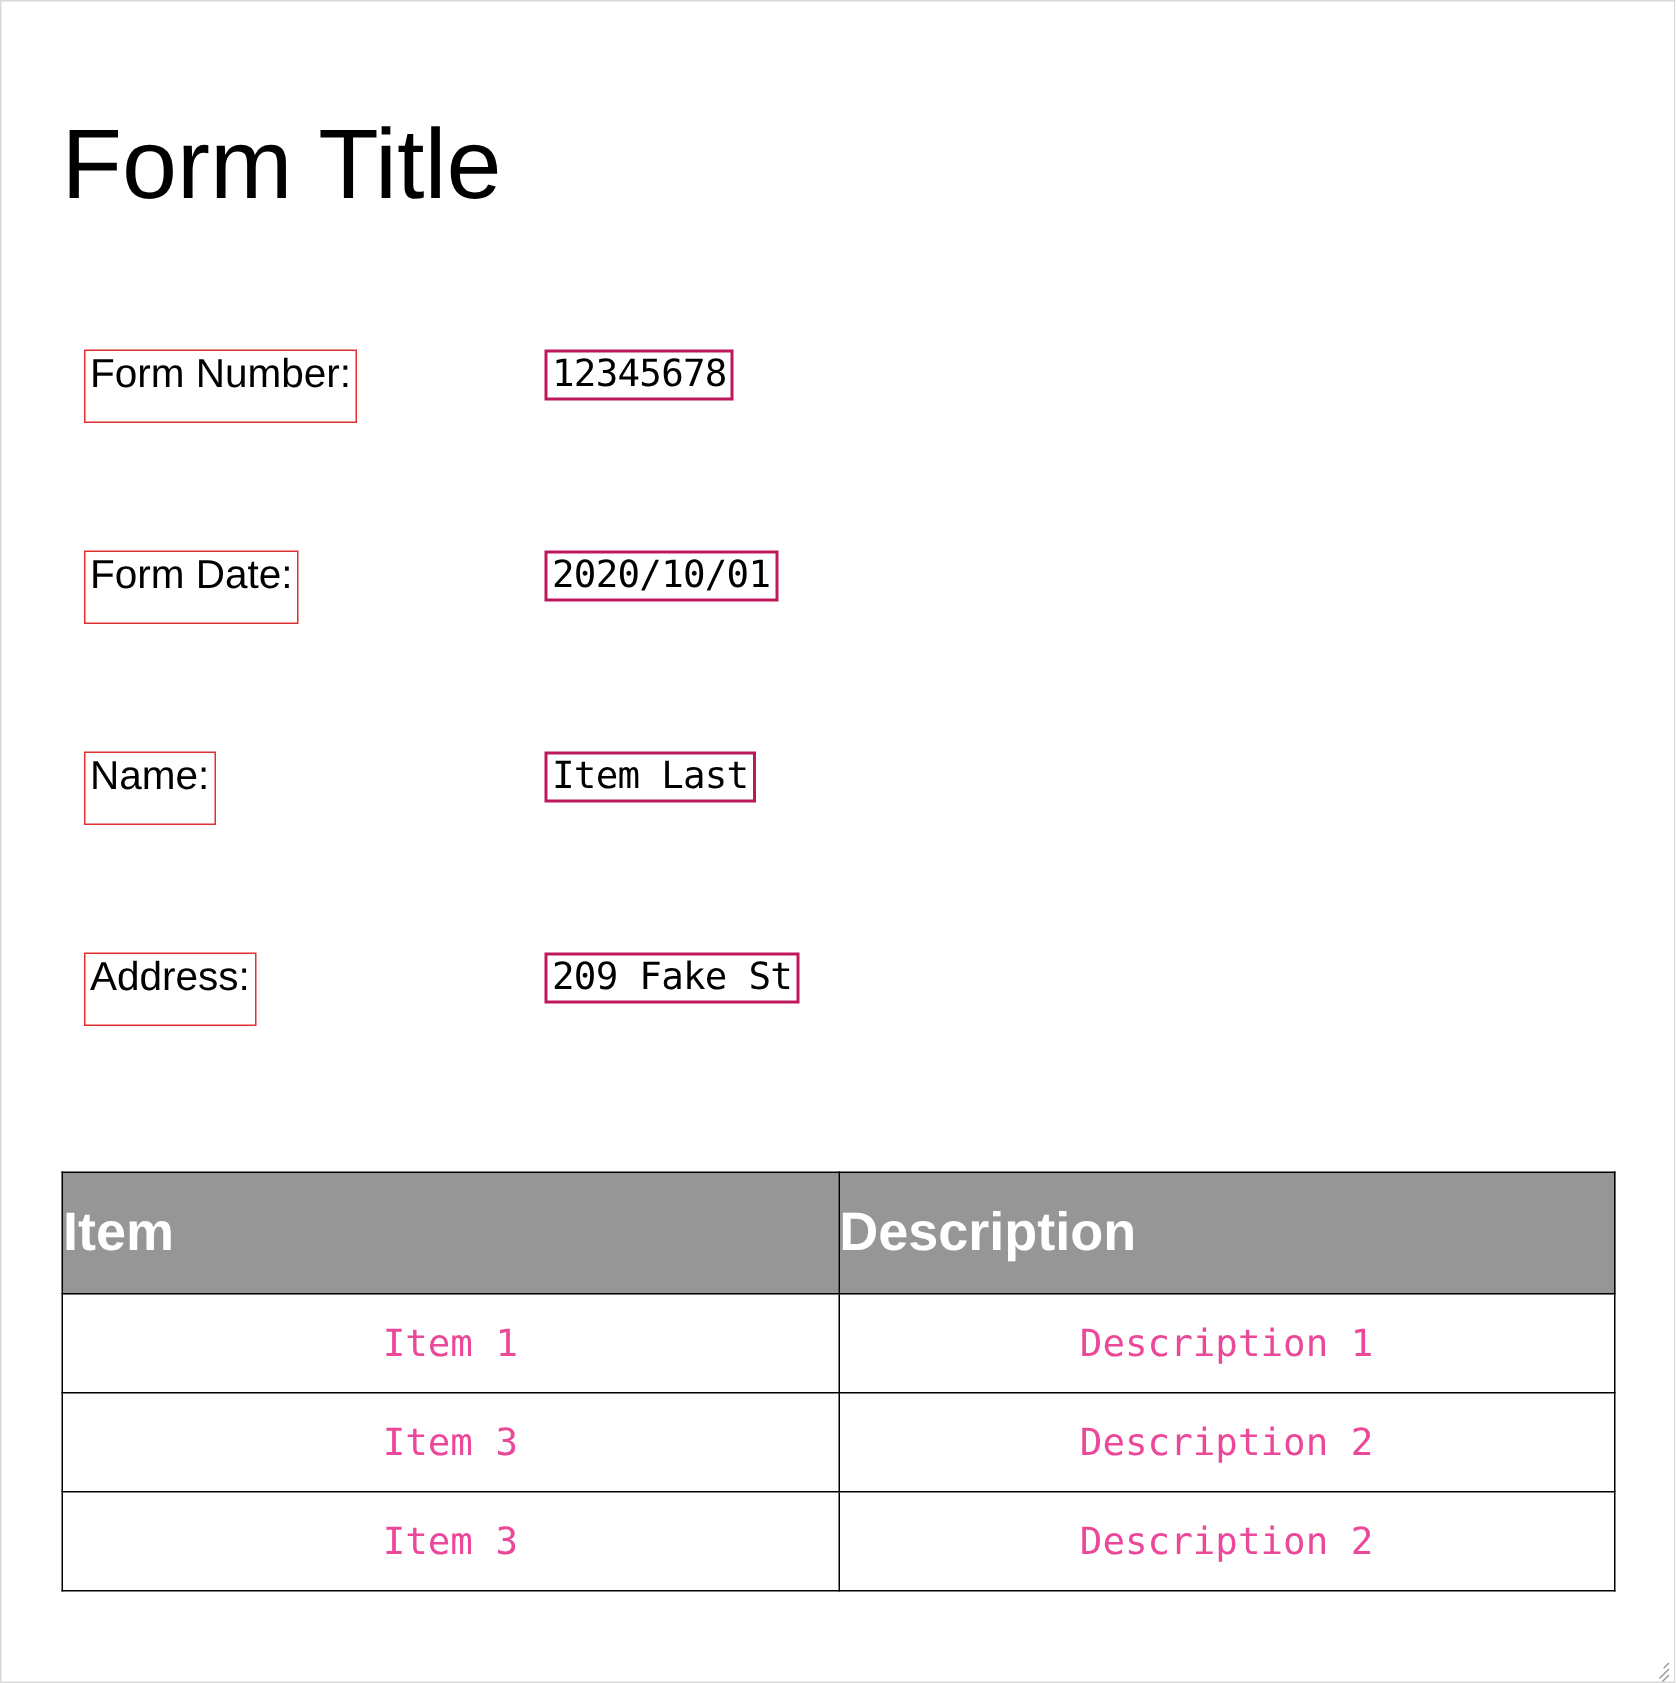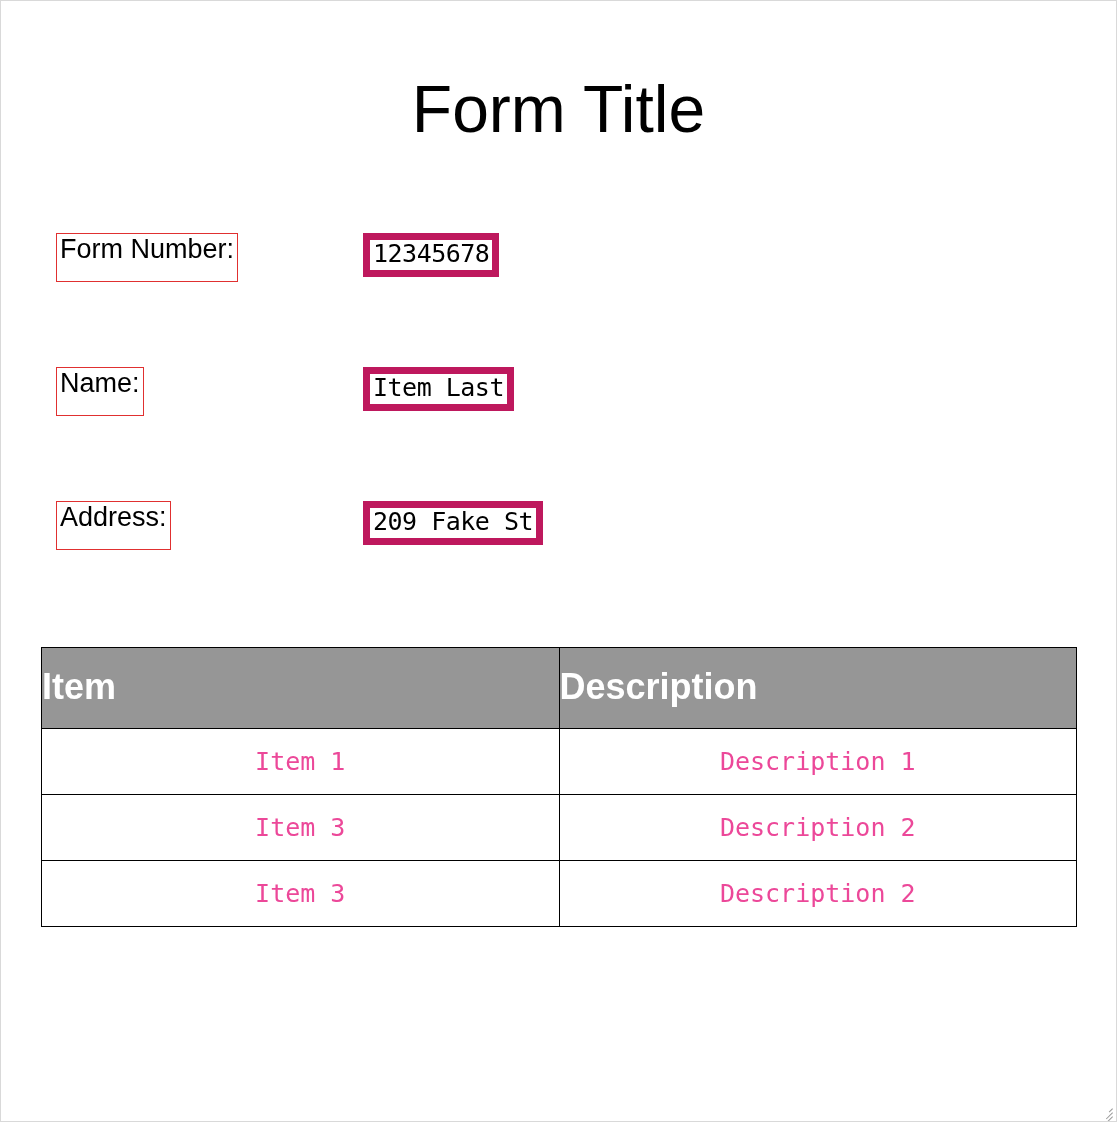"Form Title" .title { text-align: center -> left }
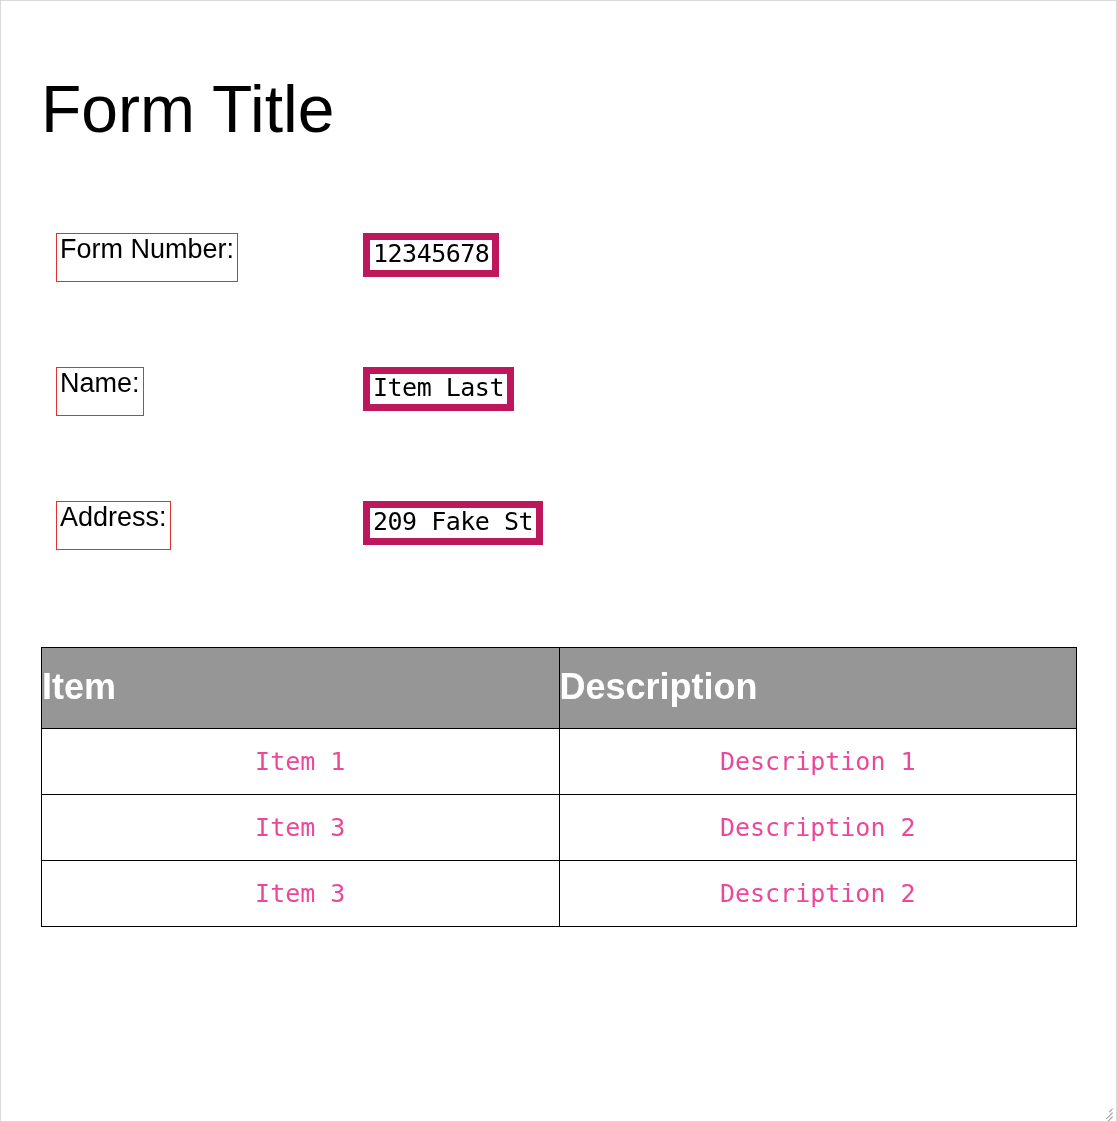"12345678" .field-value { border: 7px solid #be185d -> 2px solid #be185d }
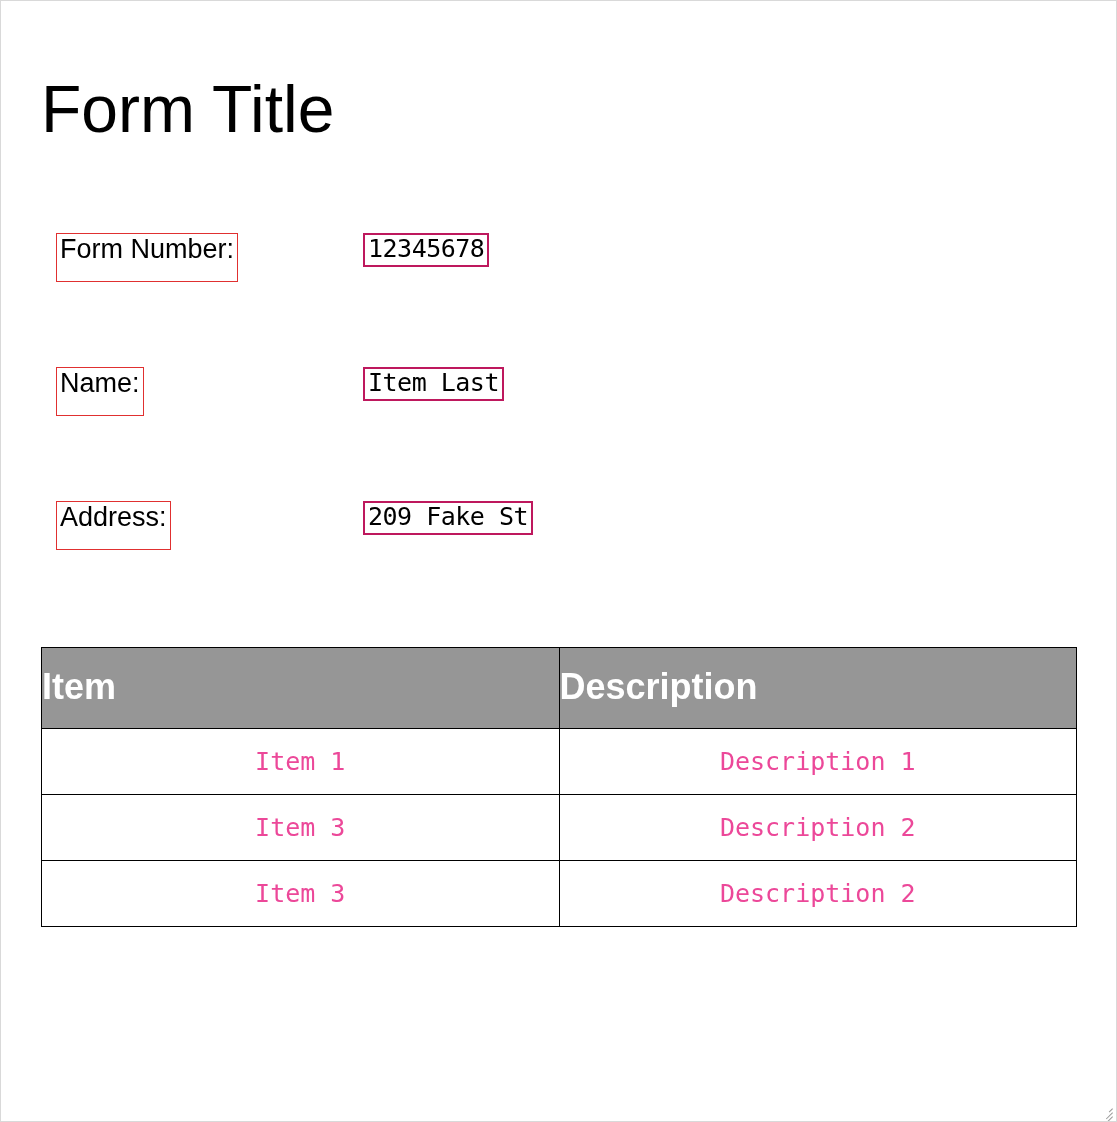"Form Date:" div.field-row { html: none -> <div> <div>Form Date:</div> <div>2020/10/01</div> </div> }
